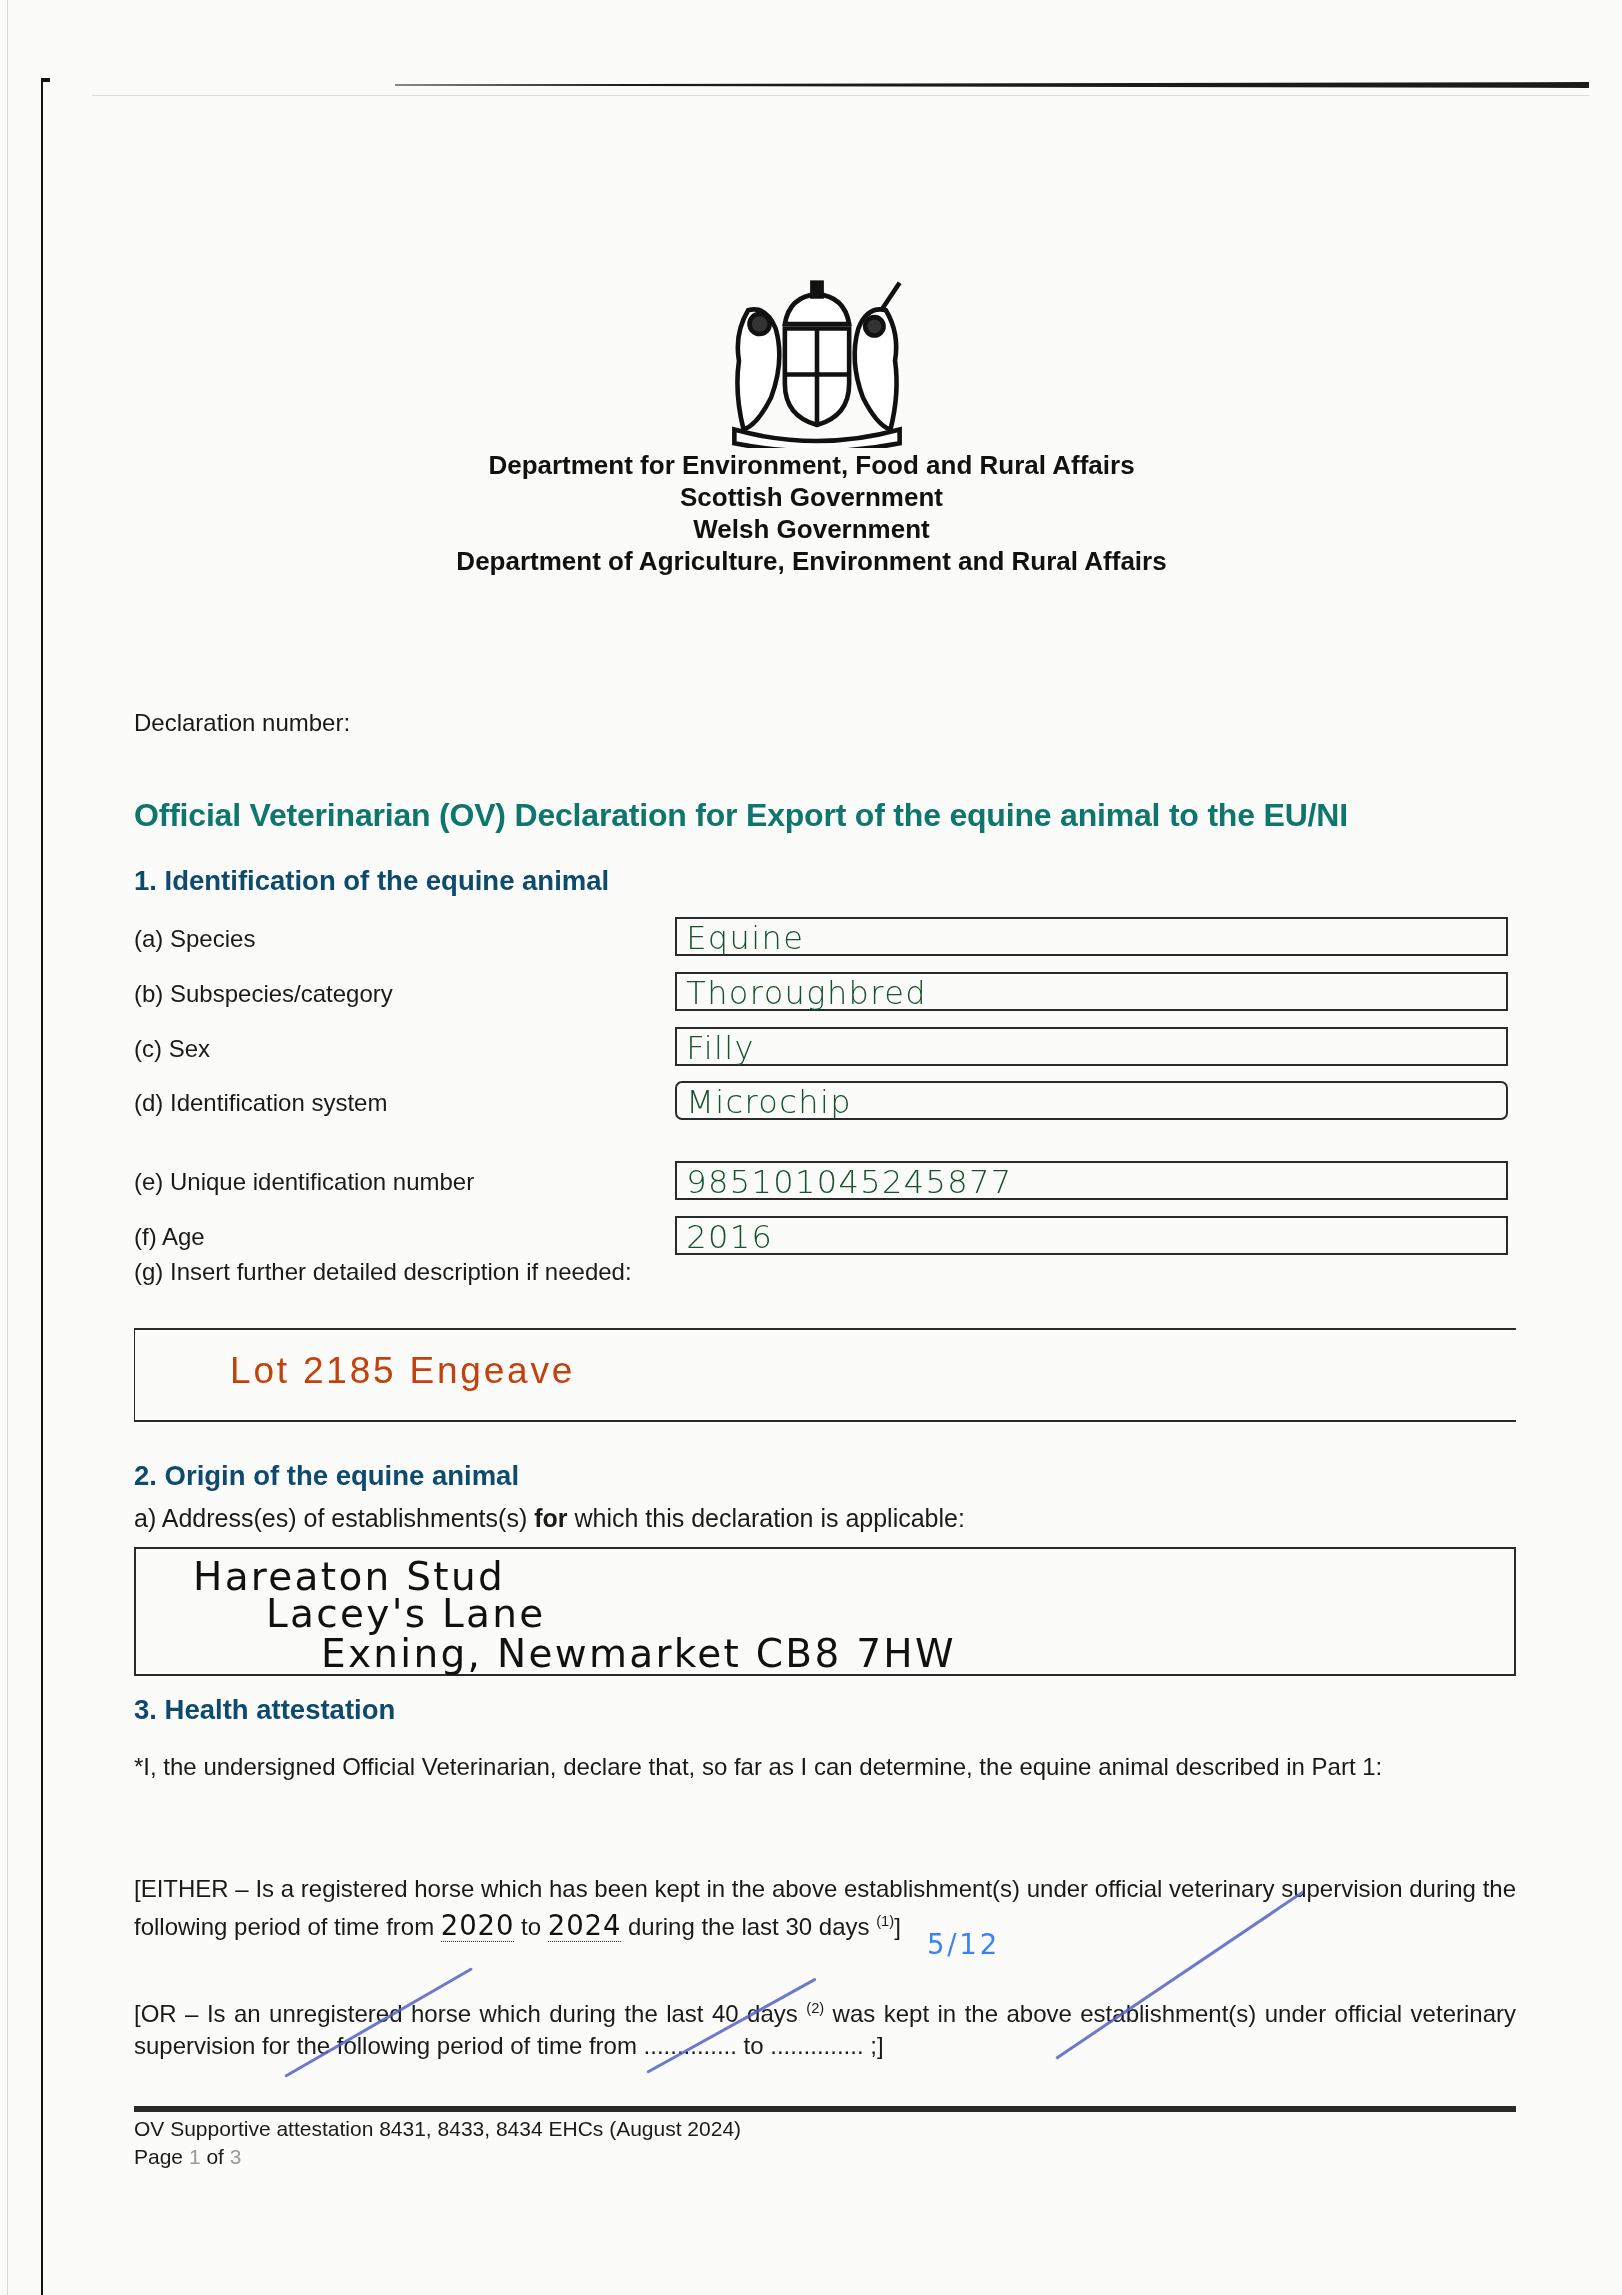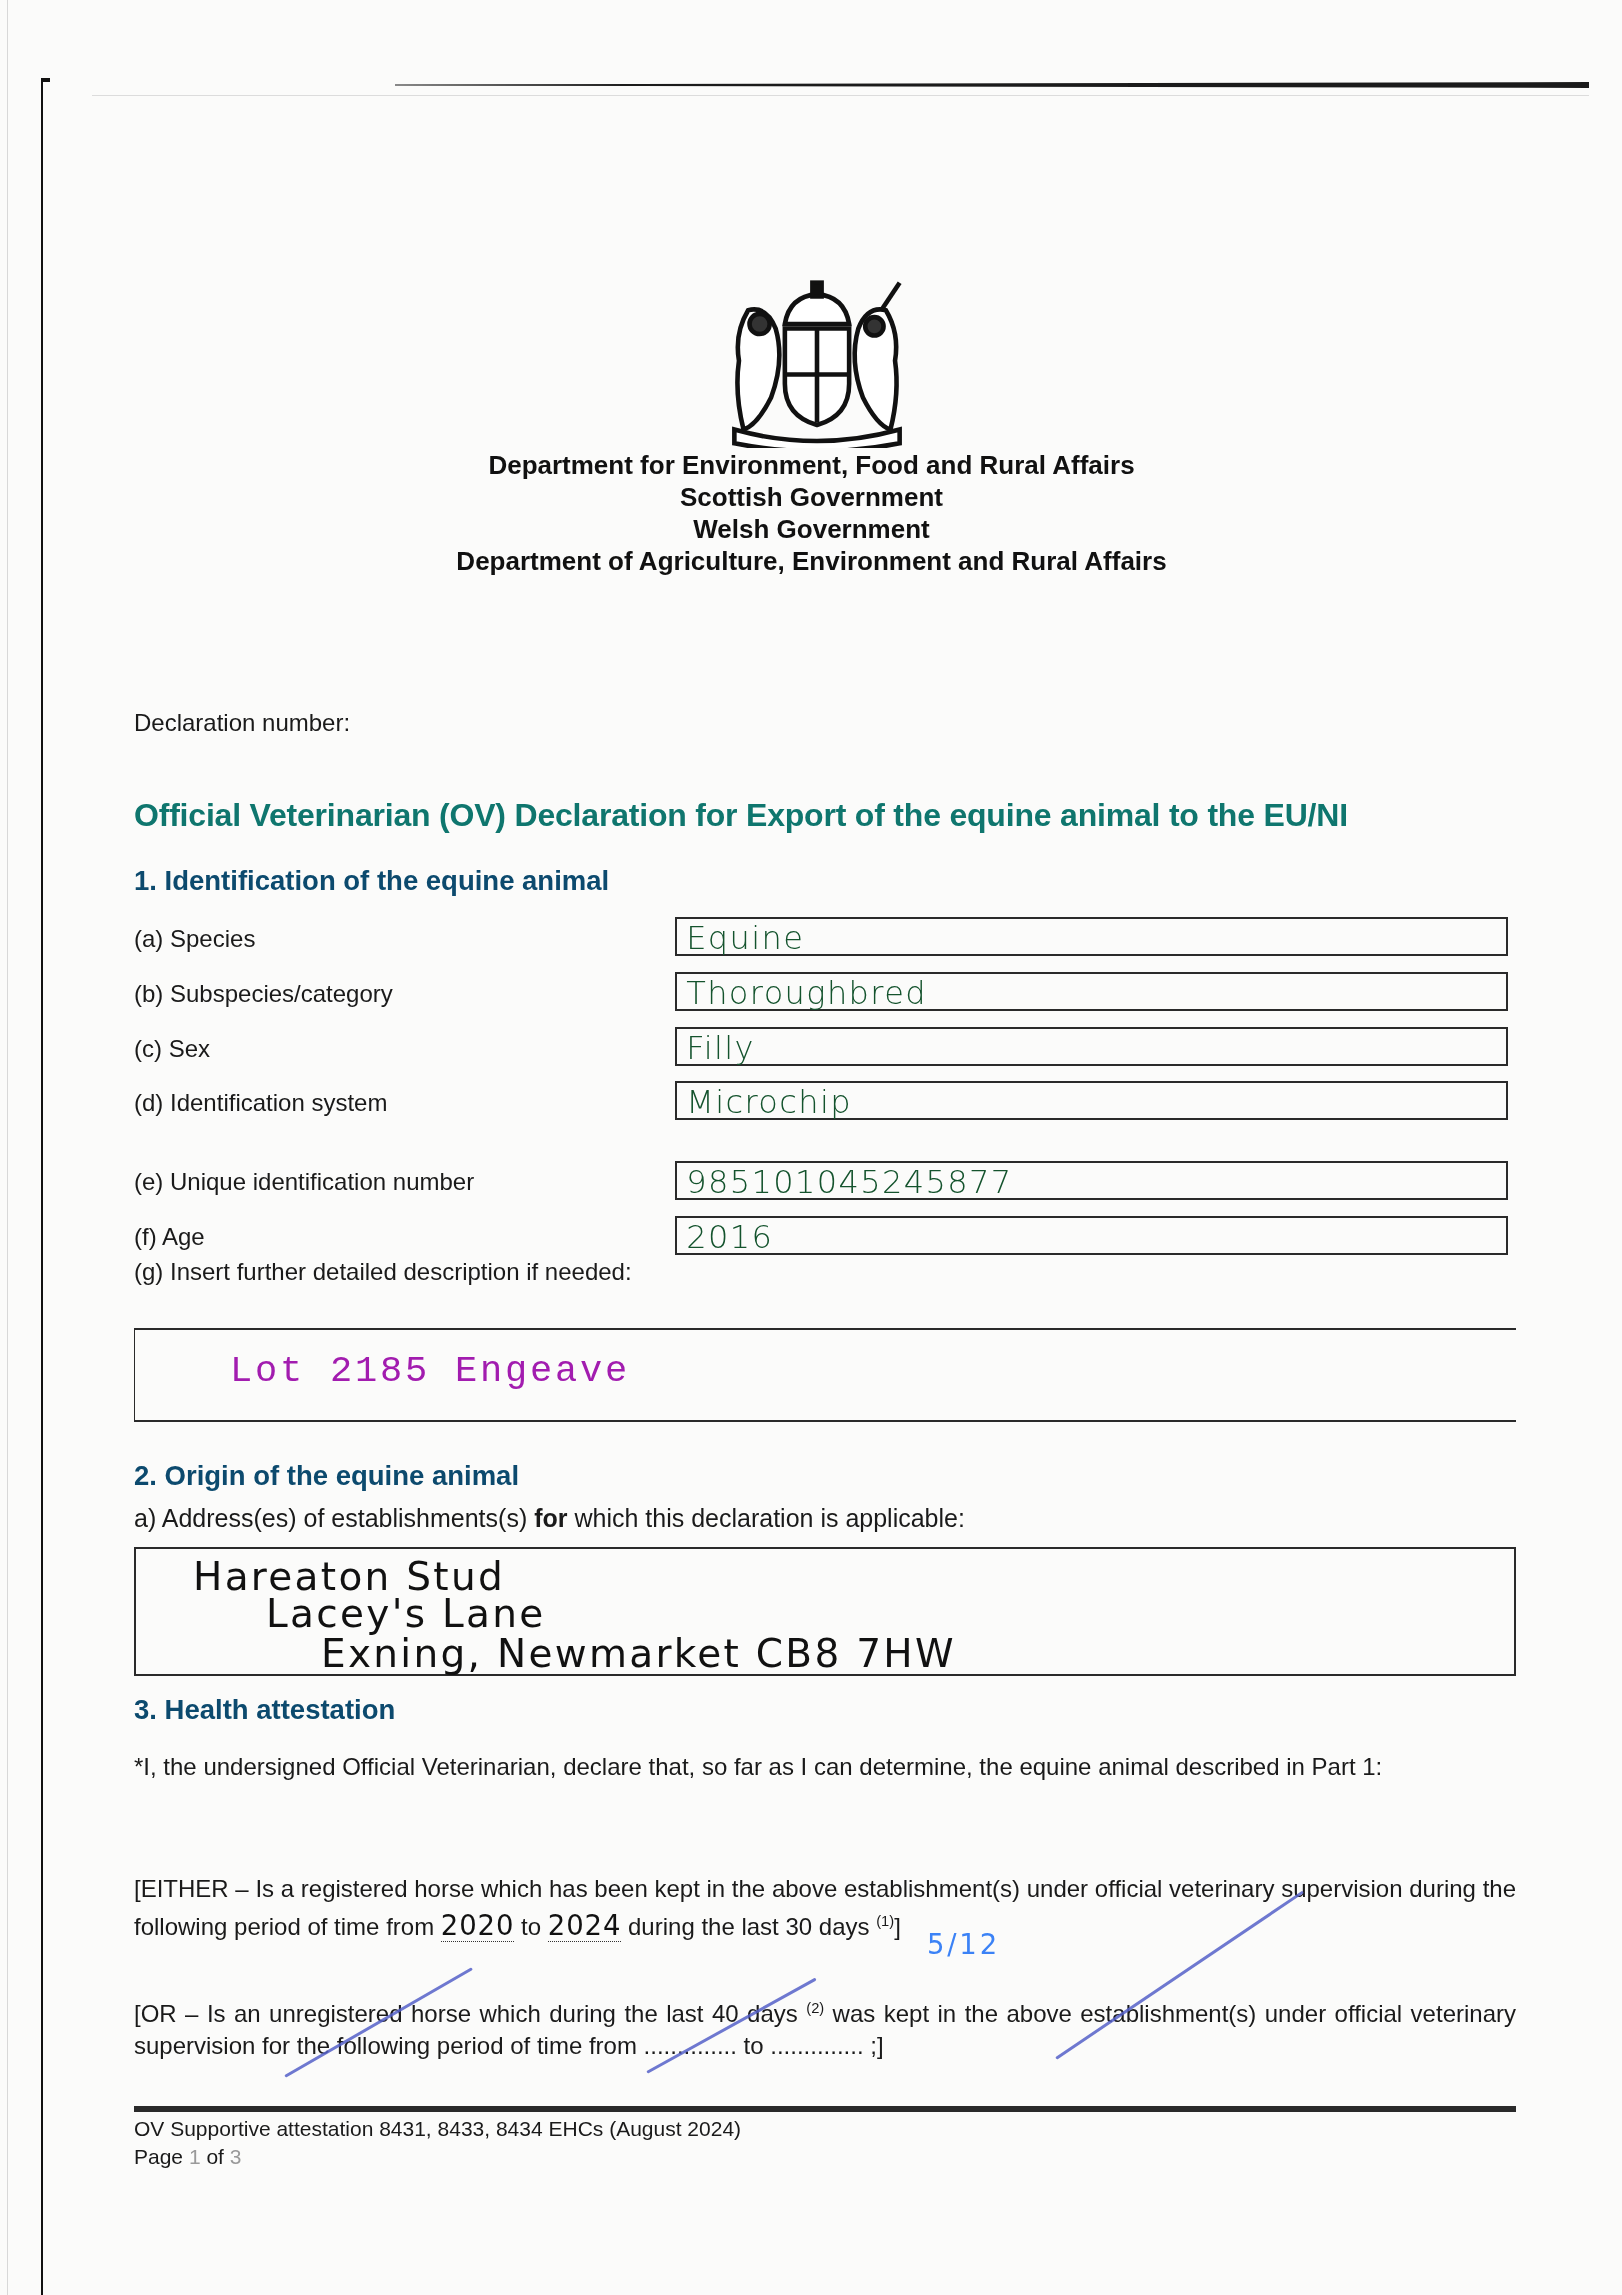"Microchip" div.field-box { border-radius: none -> 7px }
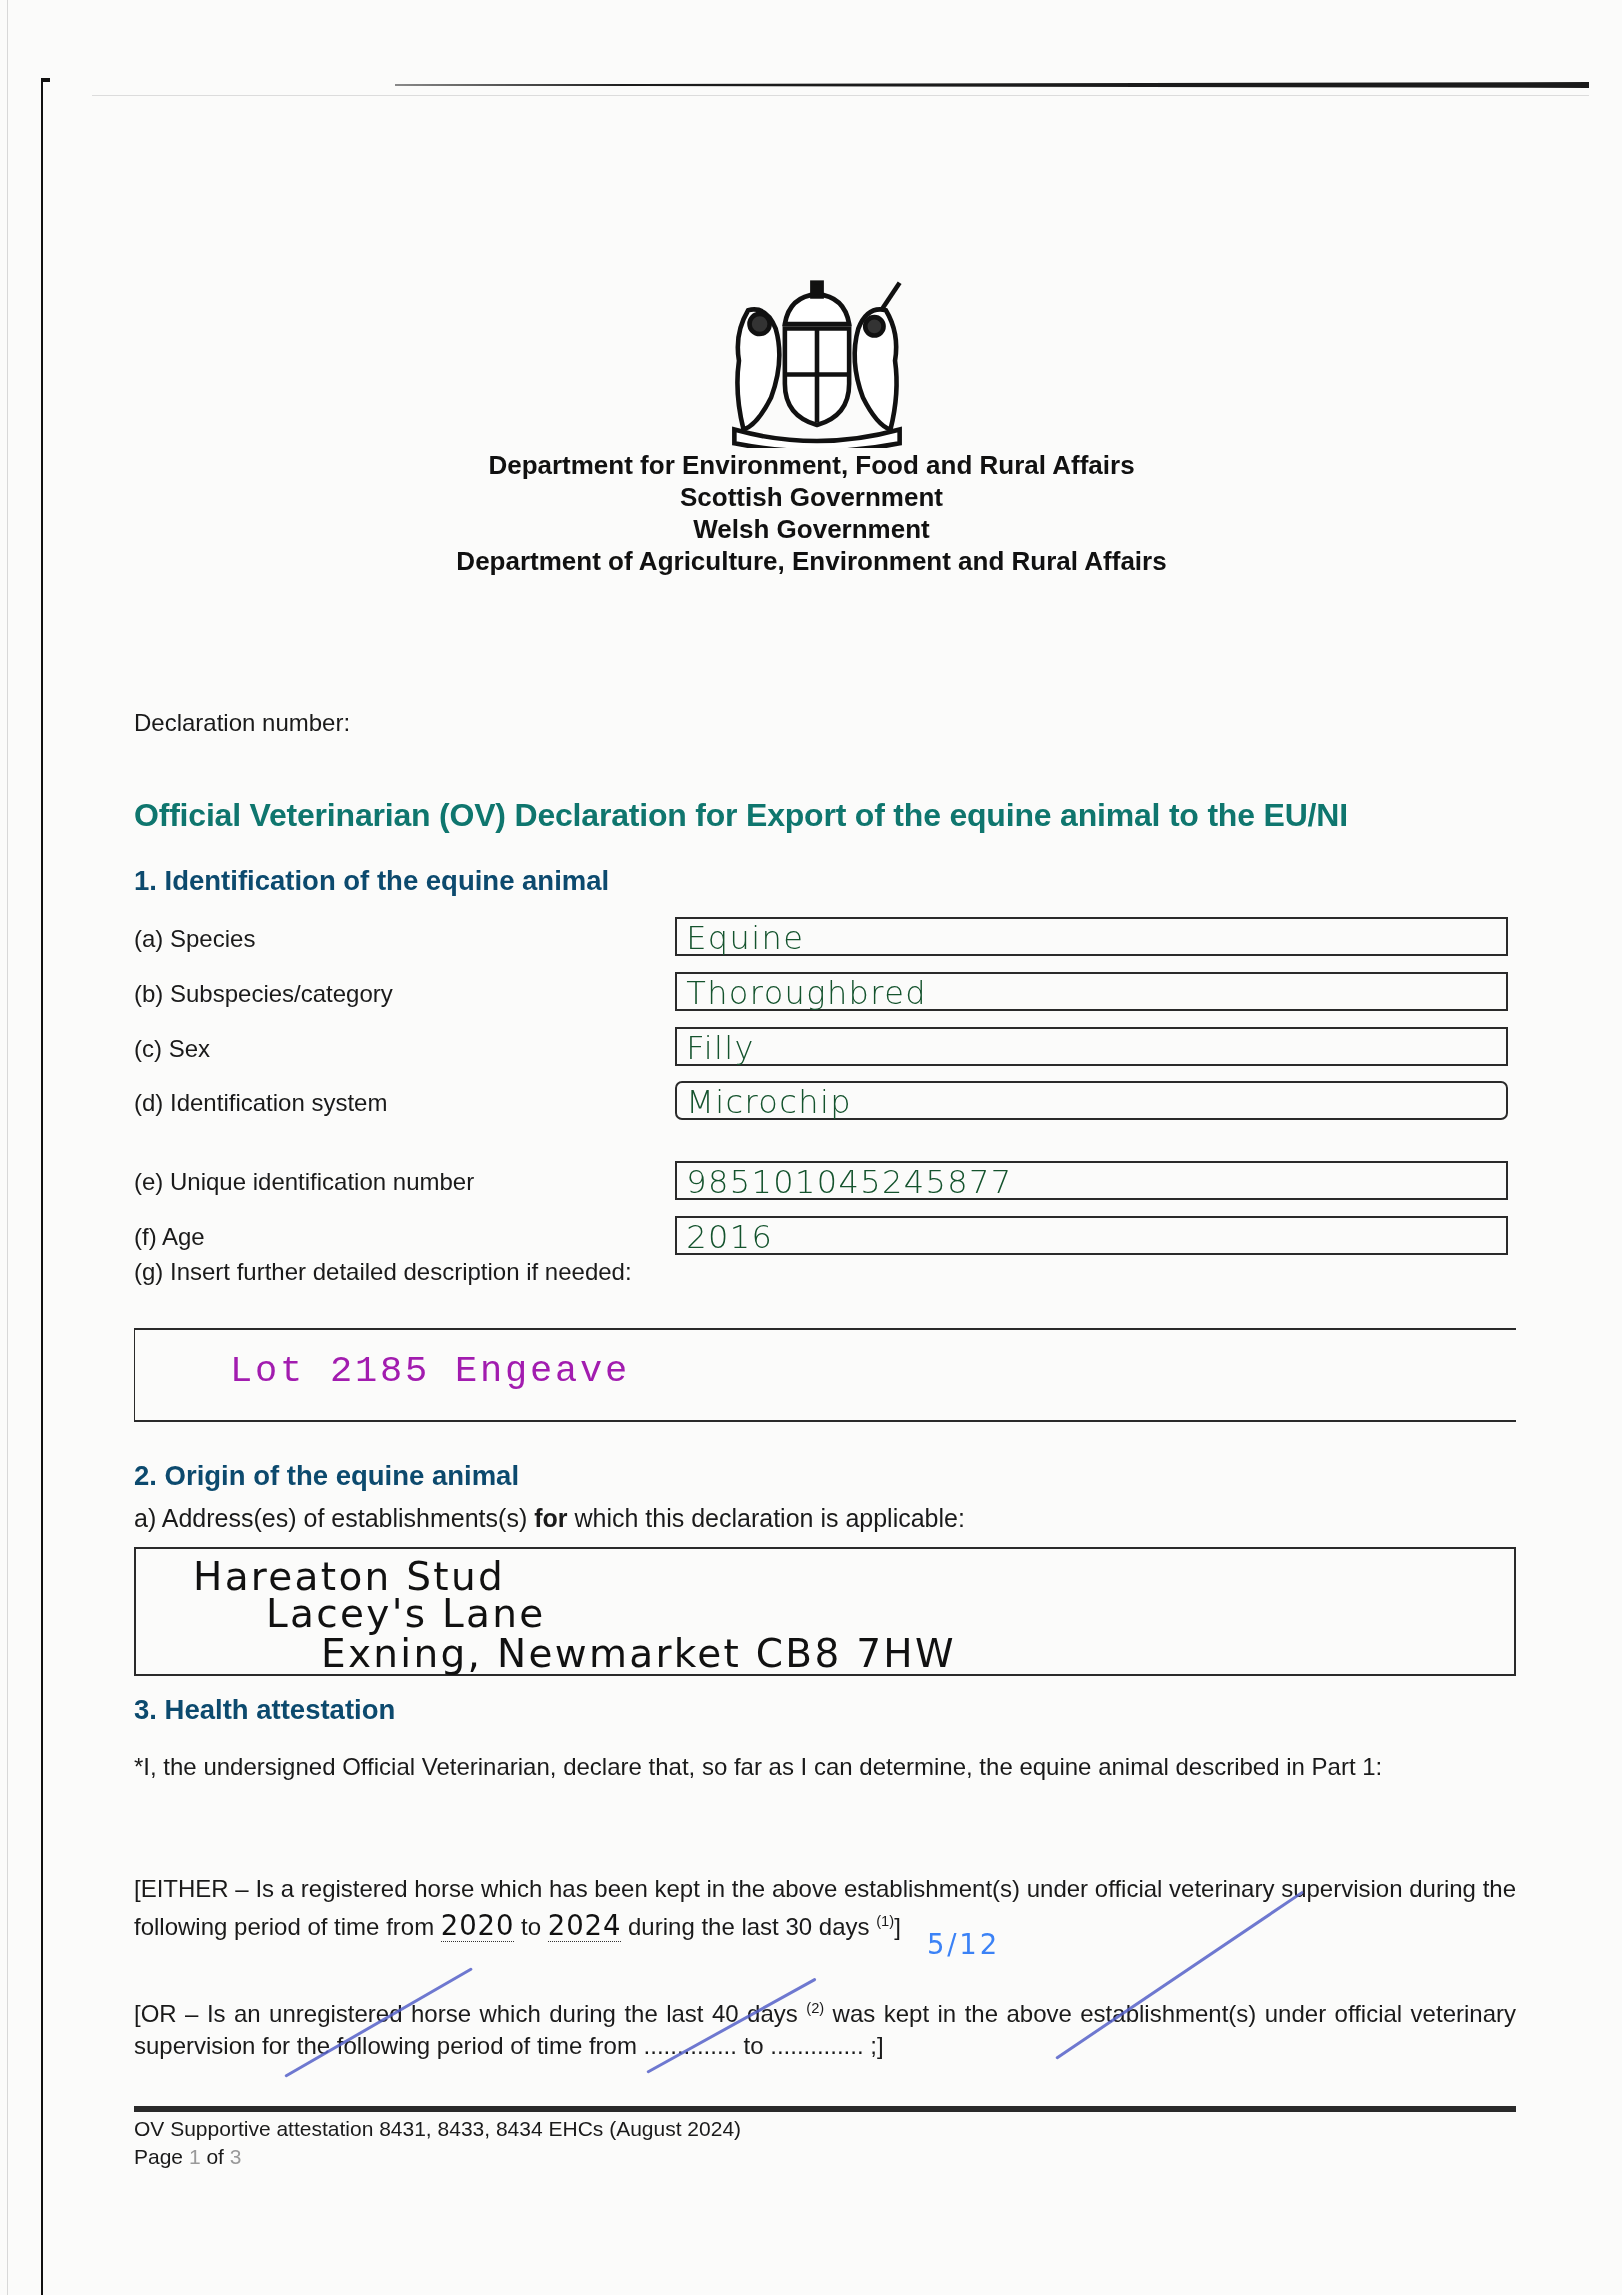"Lot 2185 Engeave" .desc-value { color: #a21caf -> #c2410c; font-family: Liberation Mono, monospace -> Liberation Sans, sans-serif }
